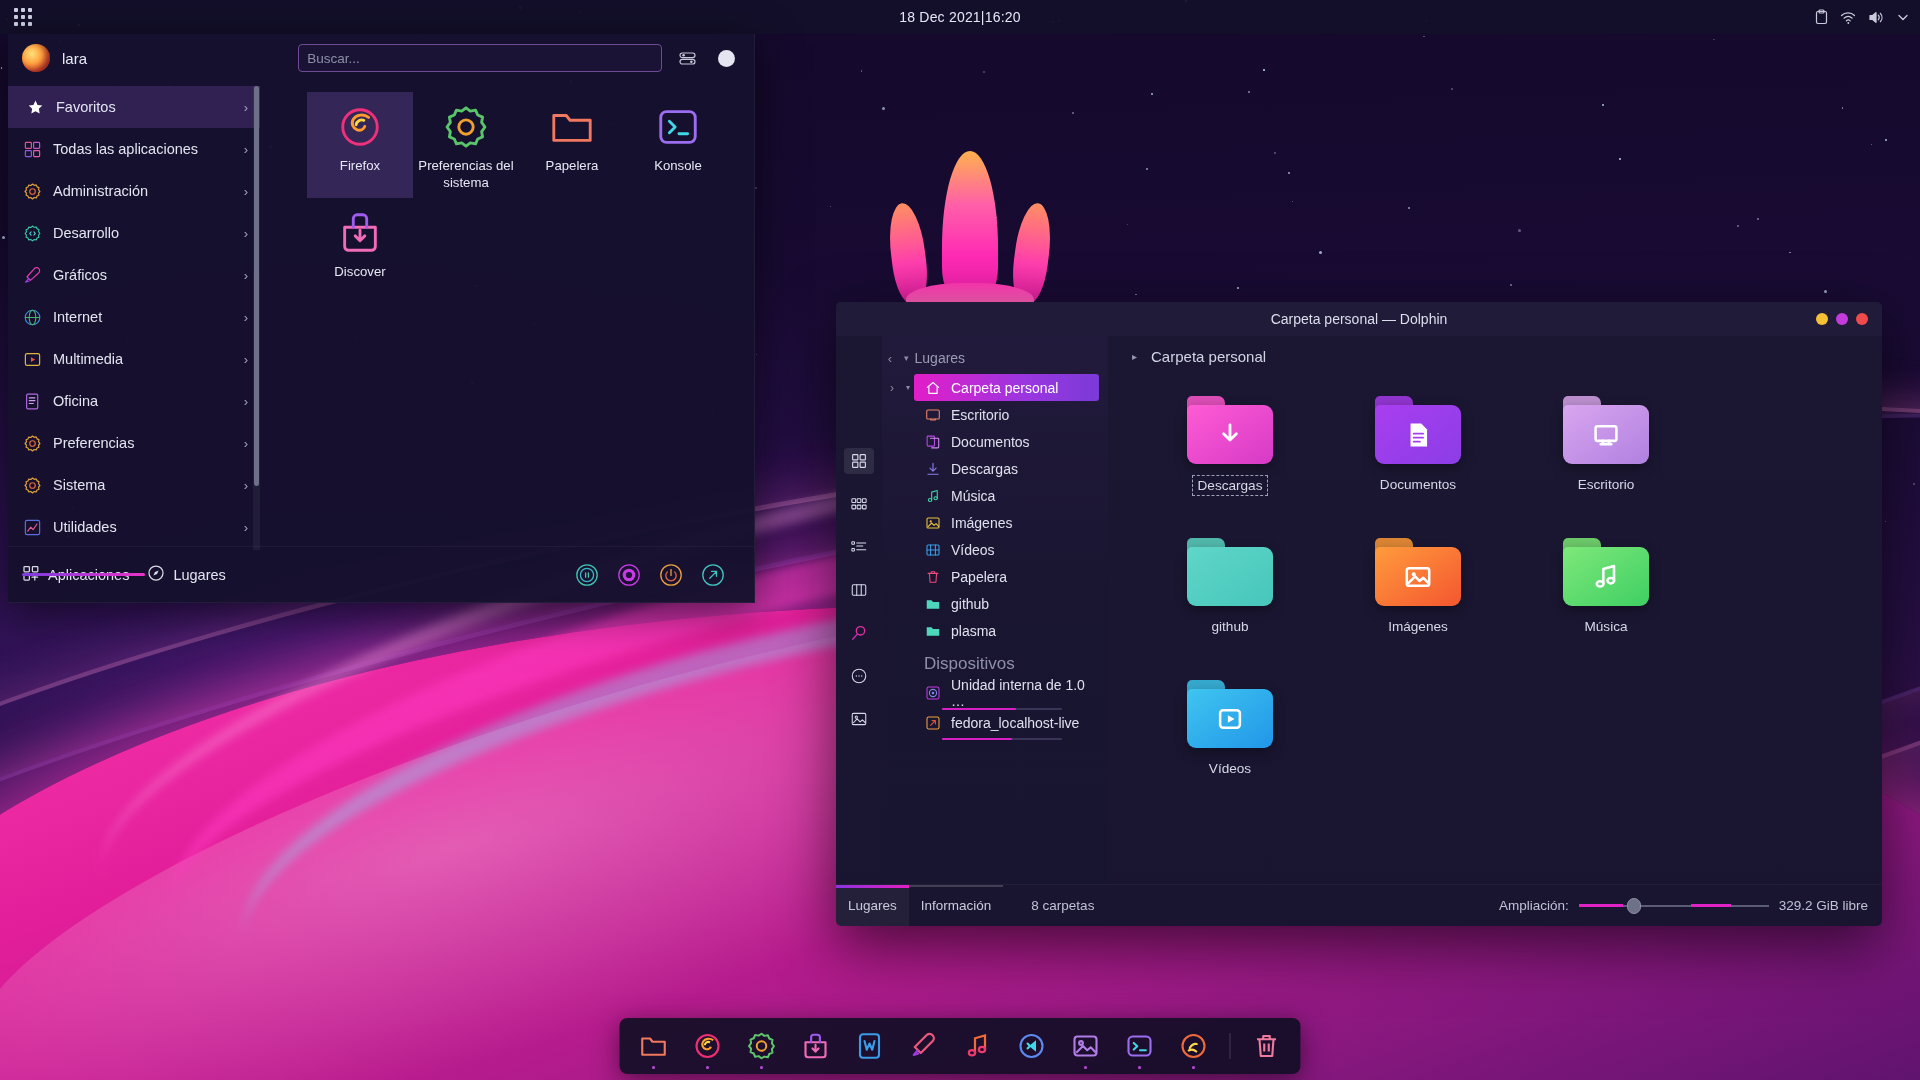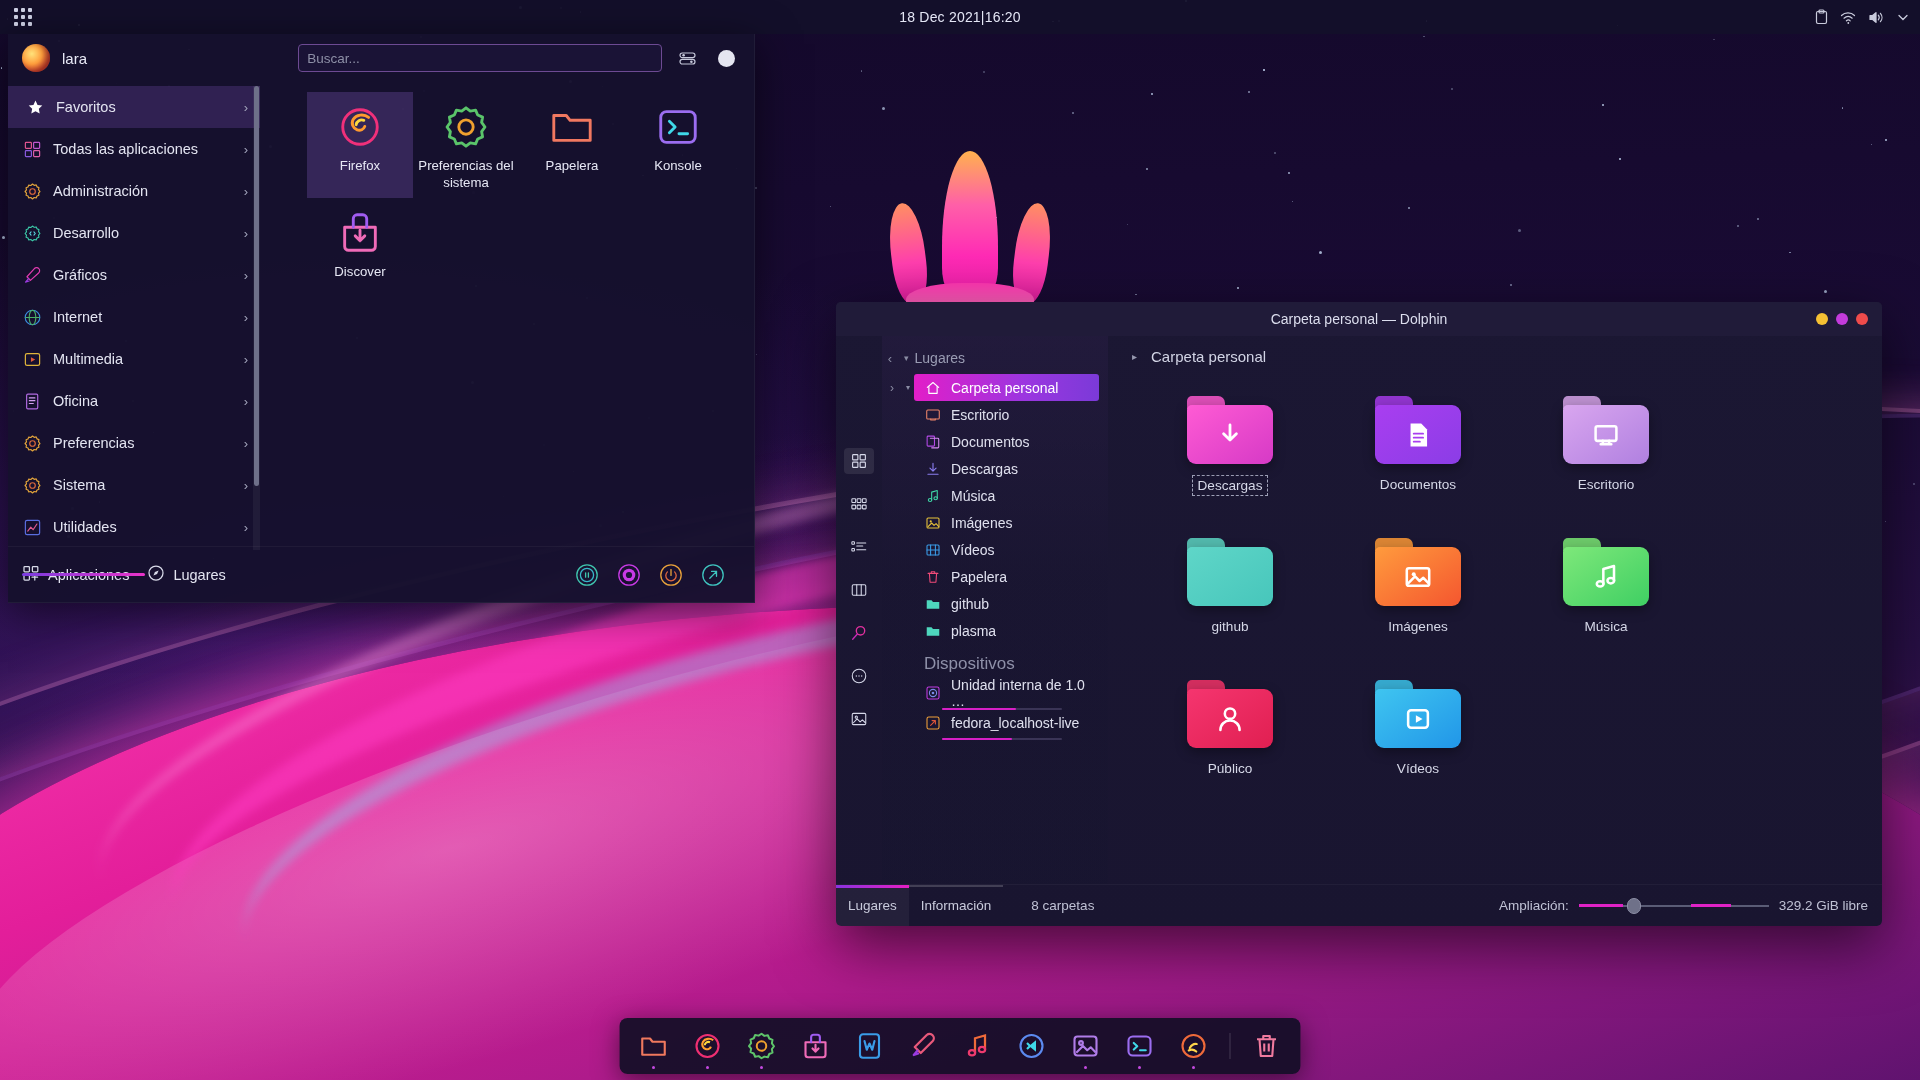"Público" div.fitem { html: <div> <span> <span></span> <span> <svg> <circle></circle> <path></path> </svg> </span> </span> <span>Público</span> </div> -> none }
